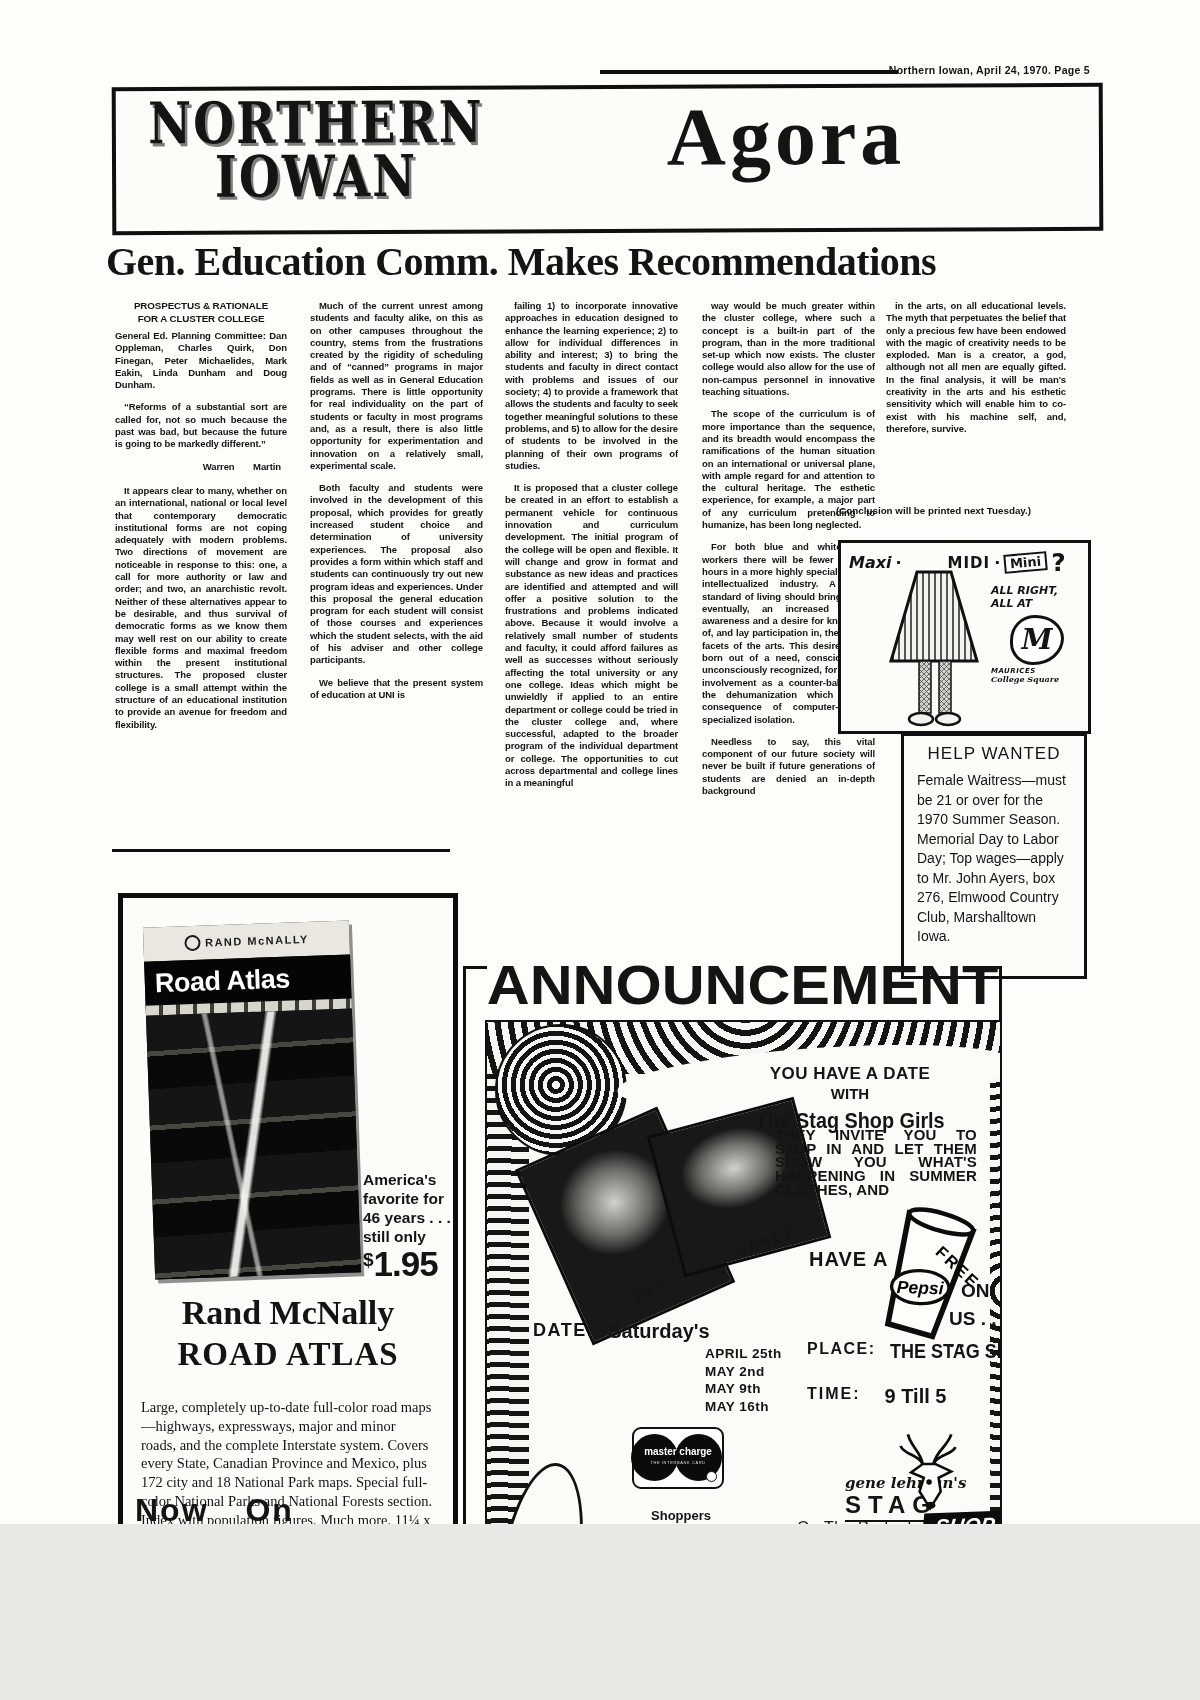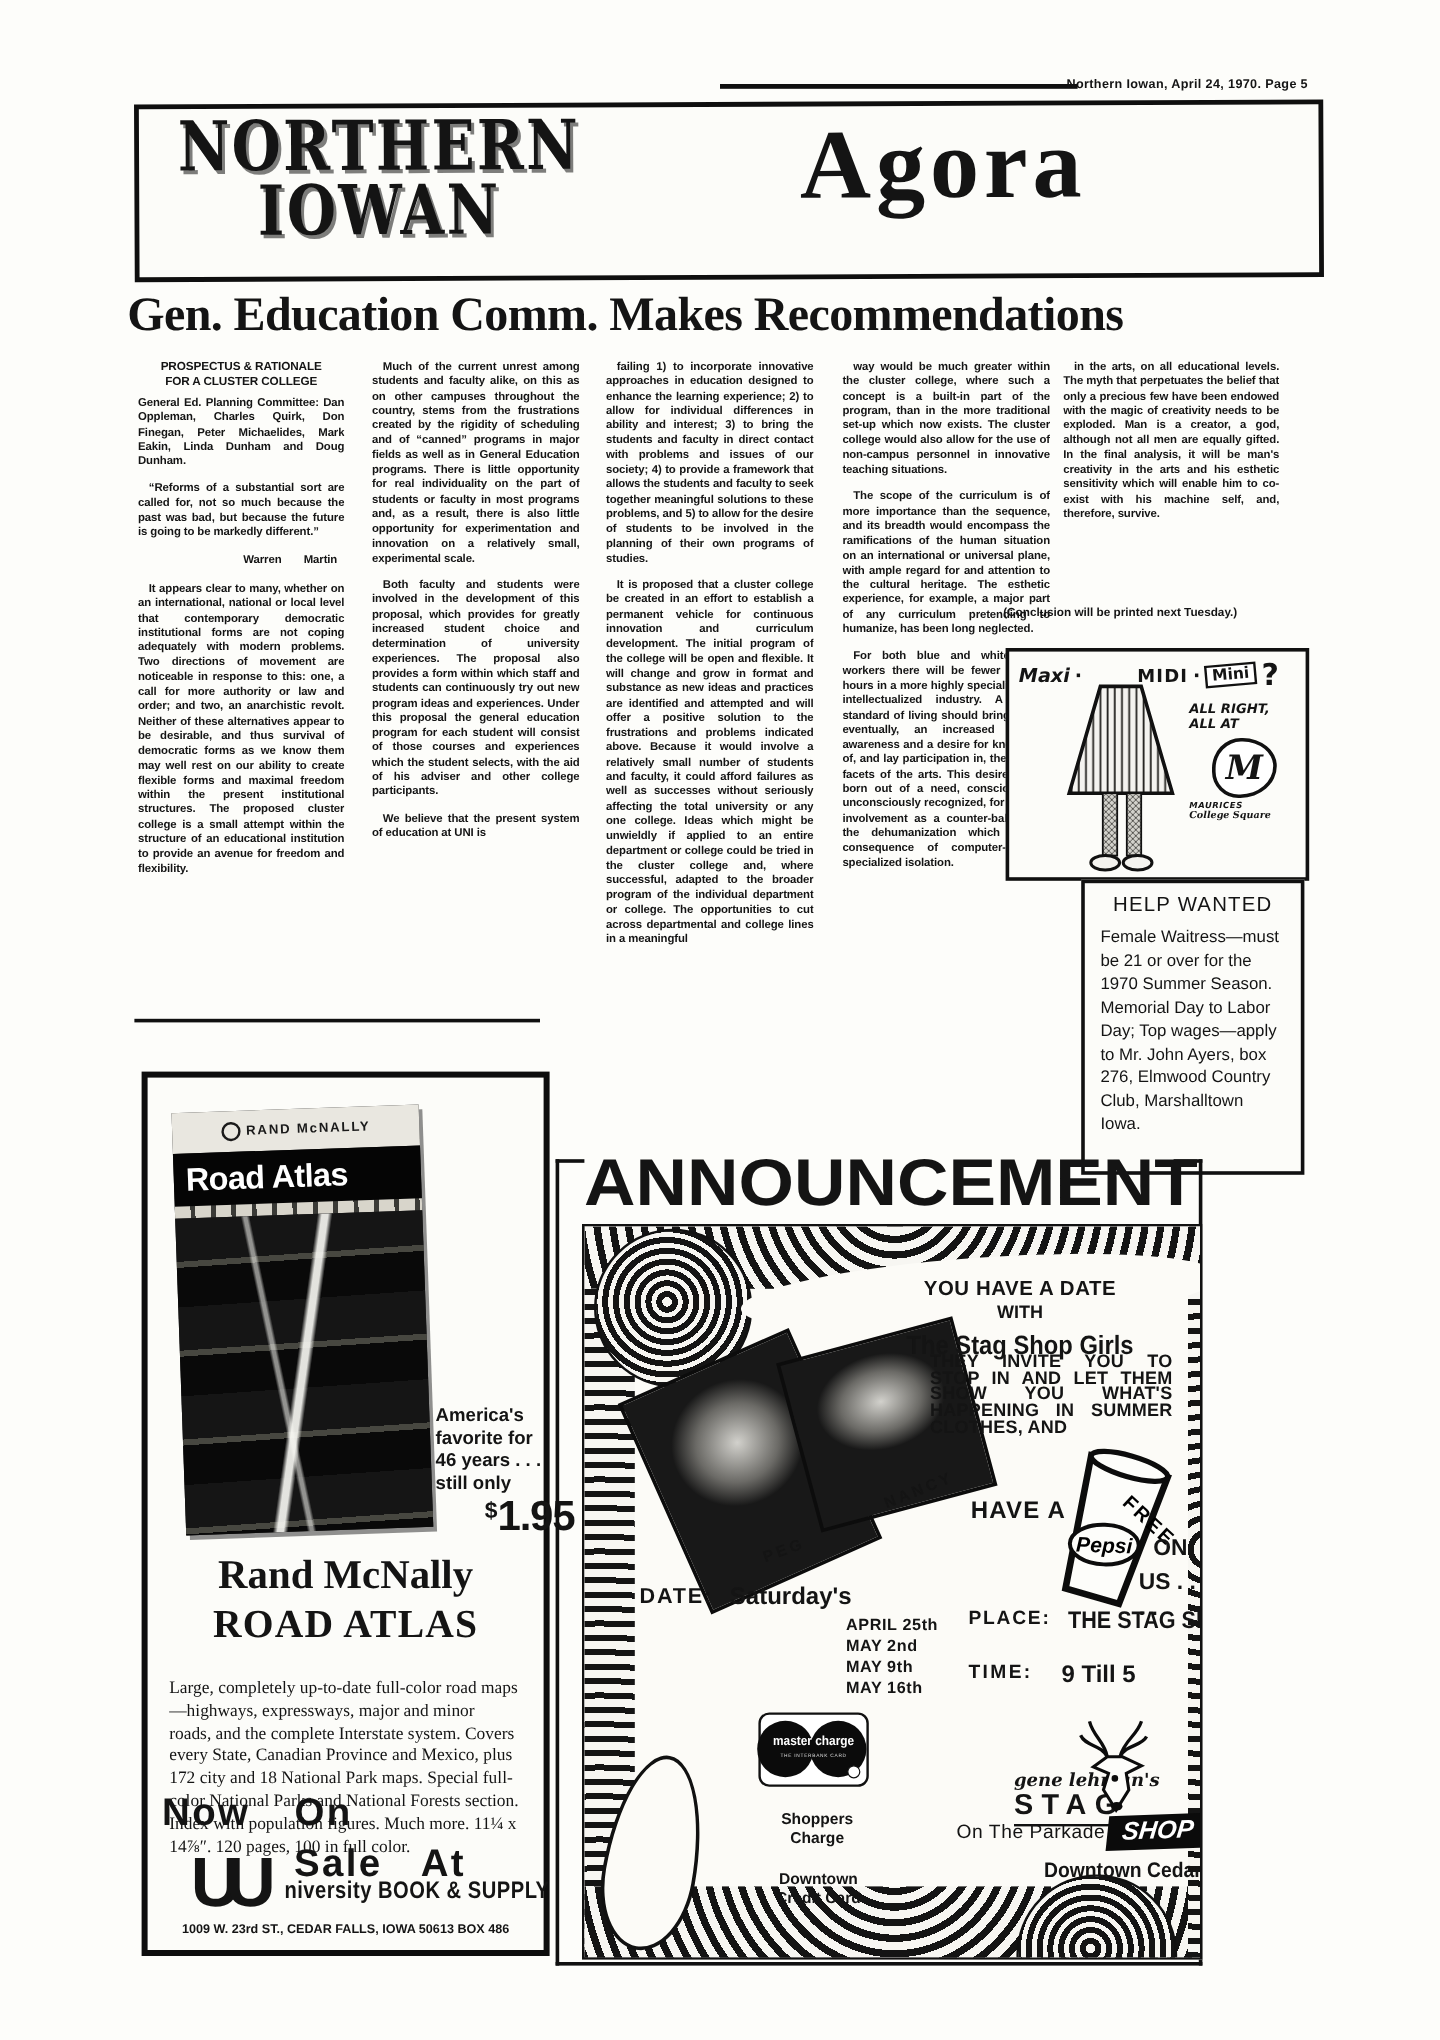"Northern Iowan, April 24, 1970." #page { height: 1700px -> 1524px }
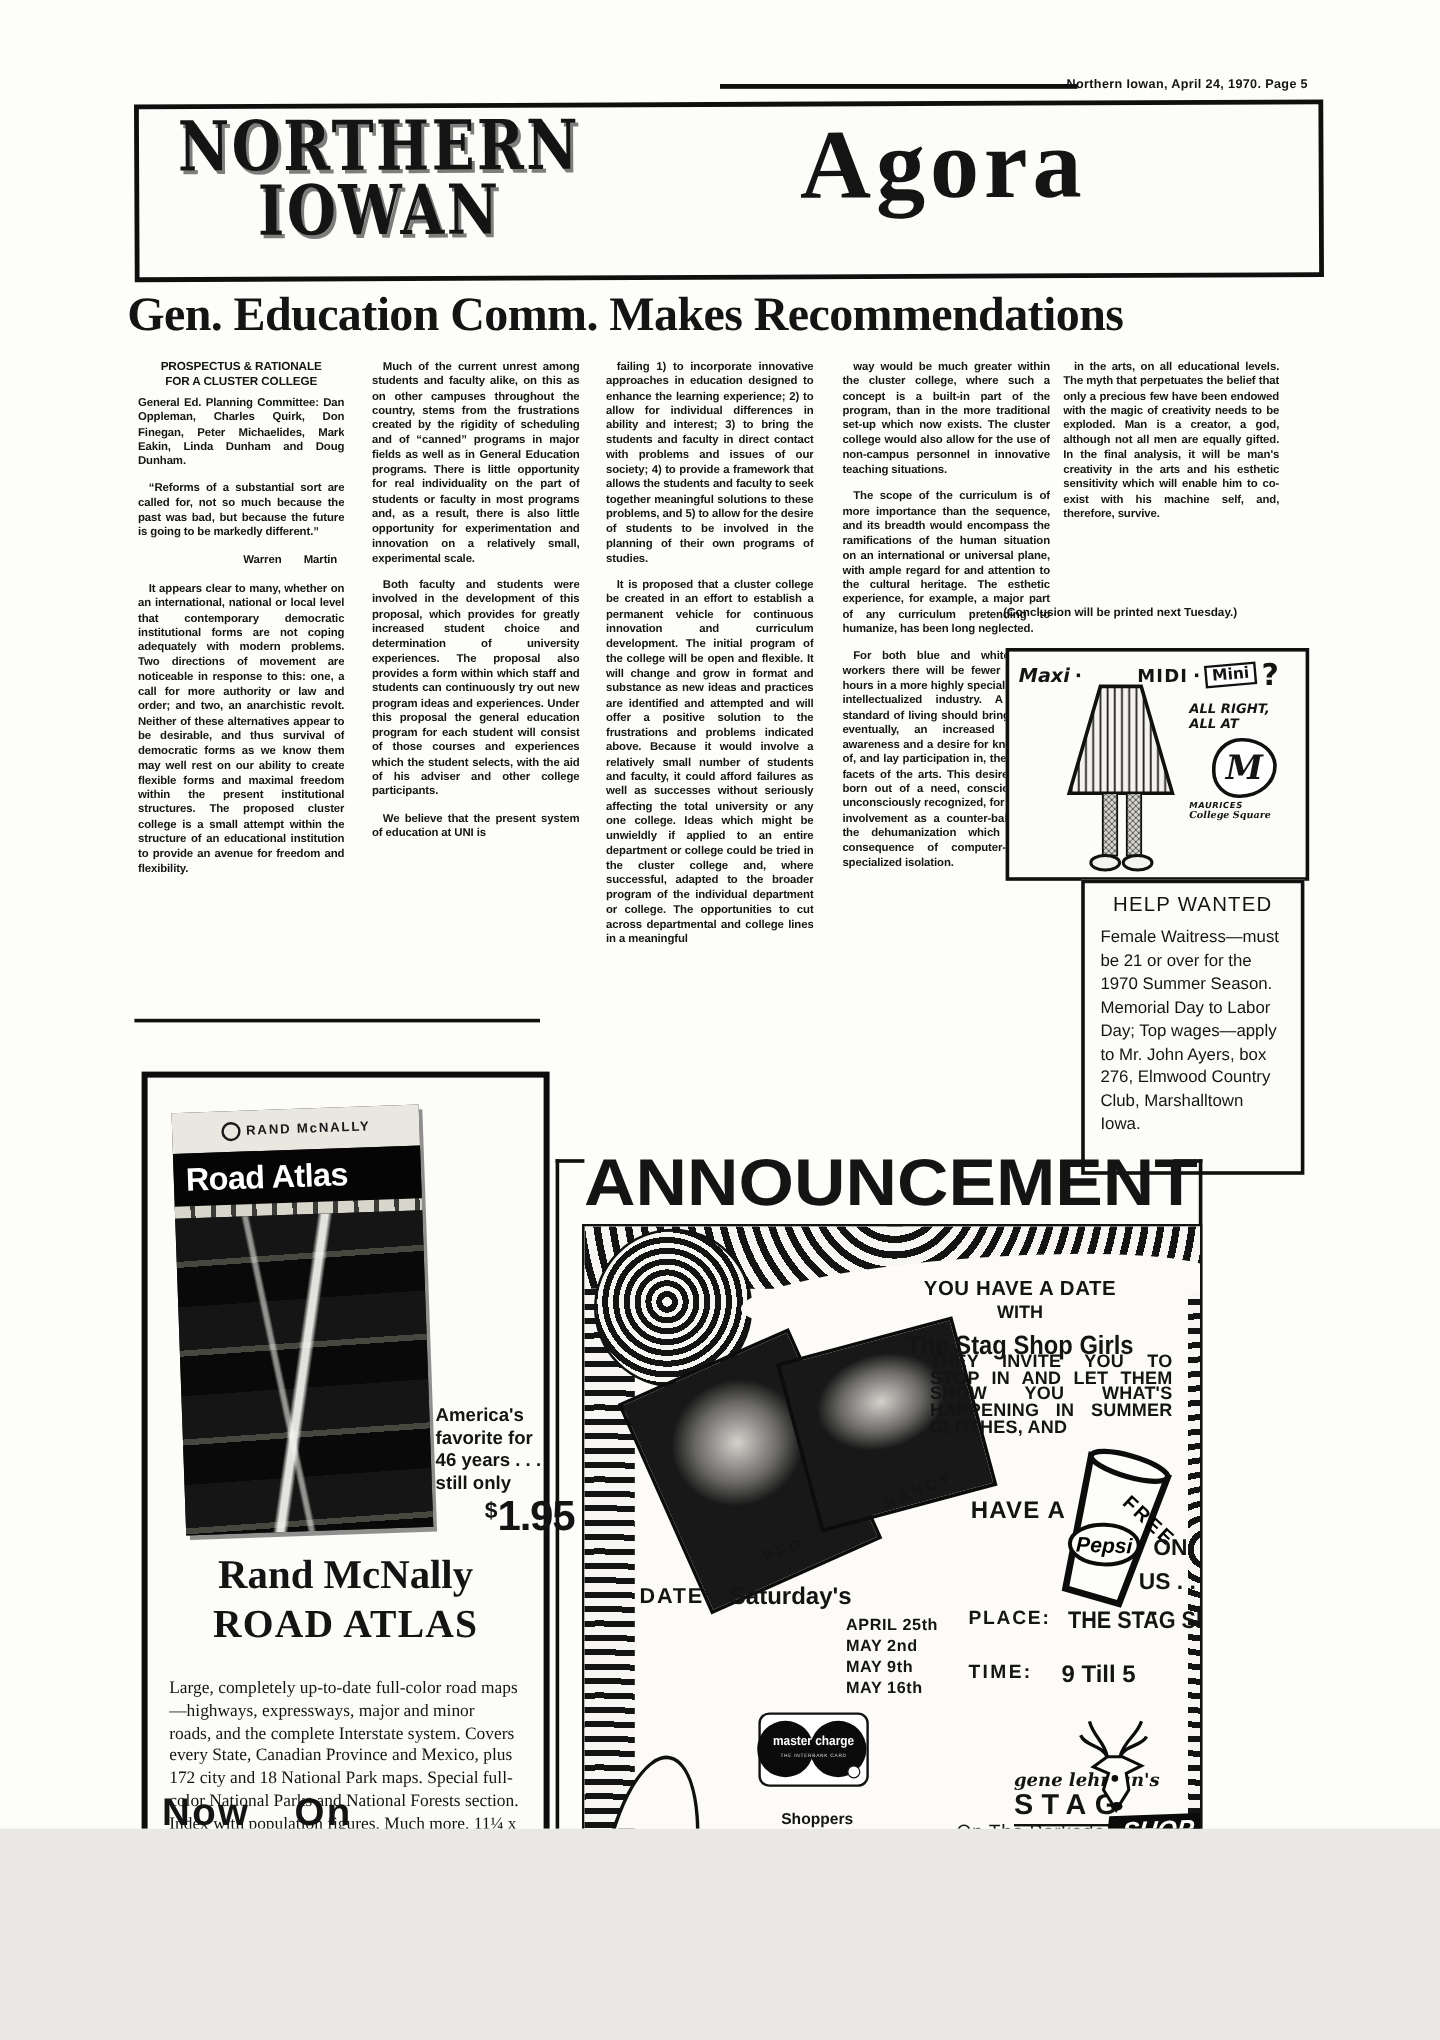"Needless to say, this vital" p { html: none -> <p>Needless to say, this vital component of our future society will never be built if future generations of students are denied an in-depth background</p> }
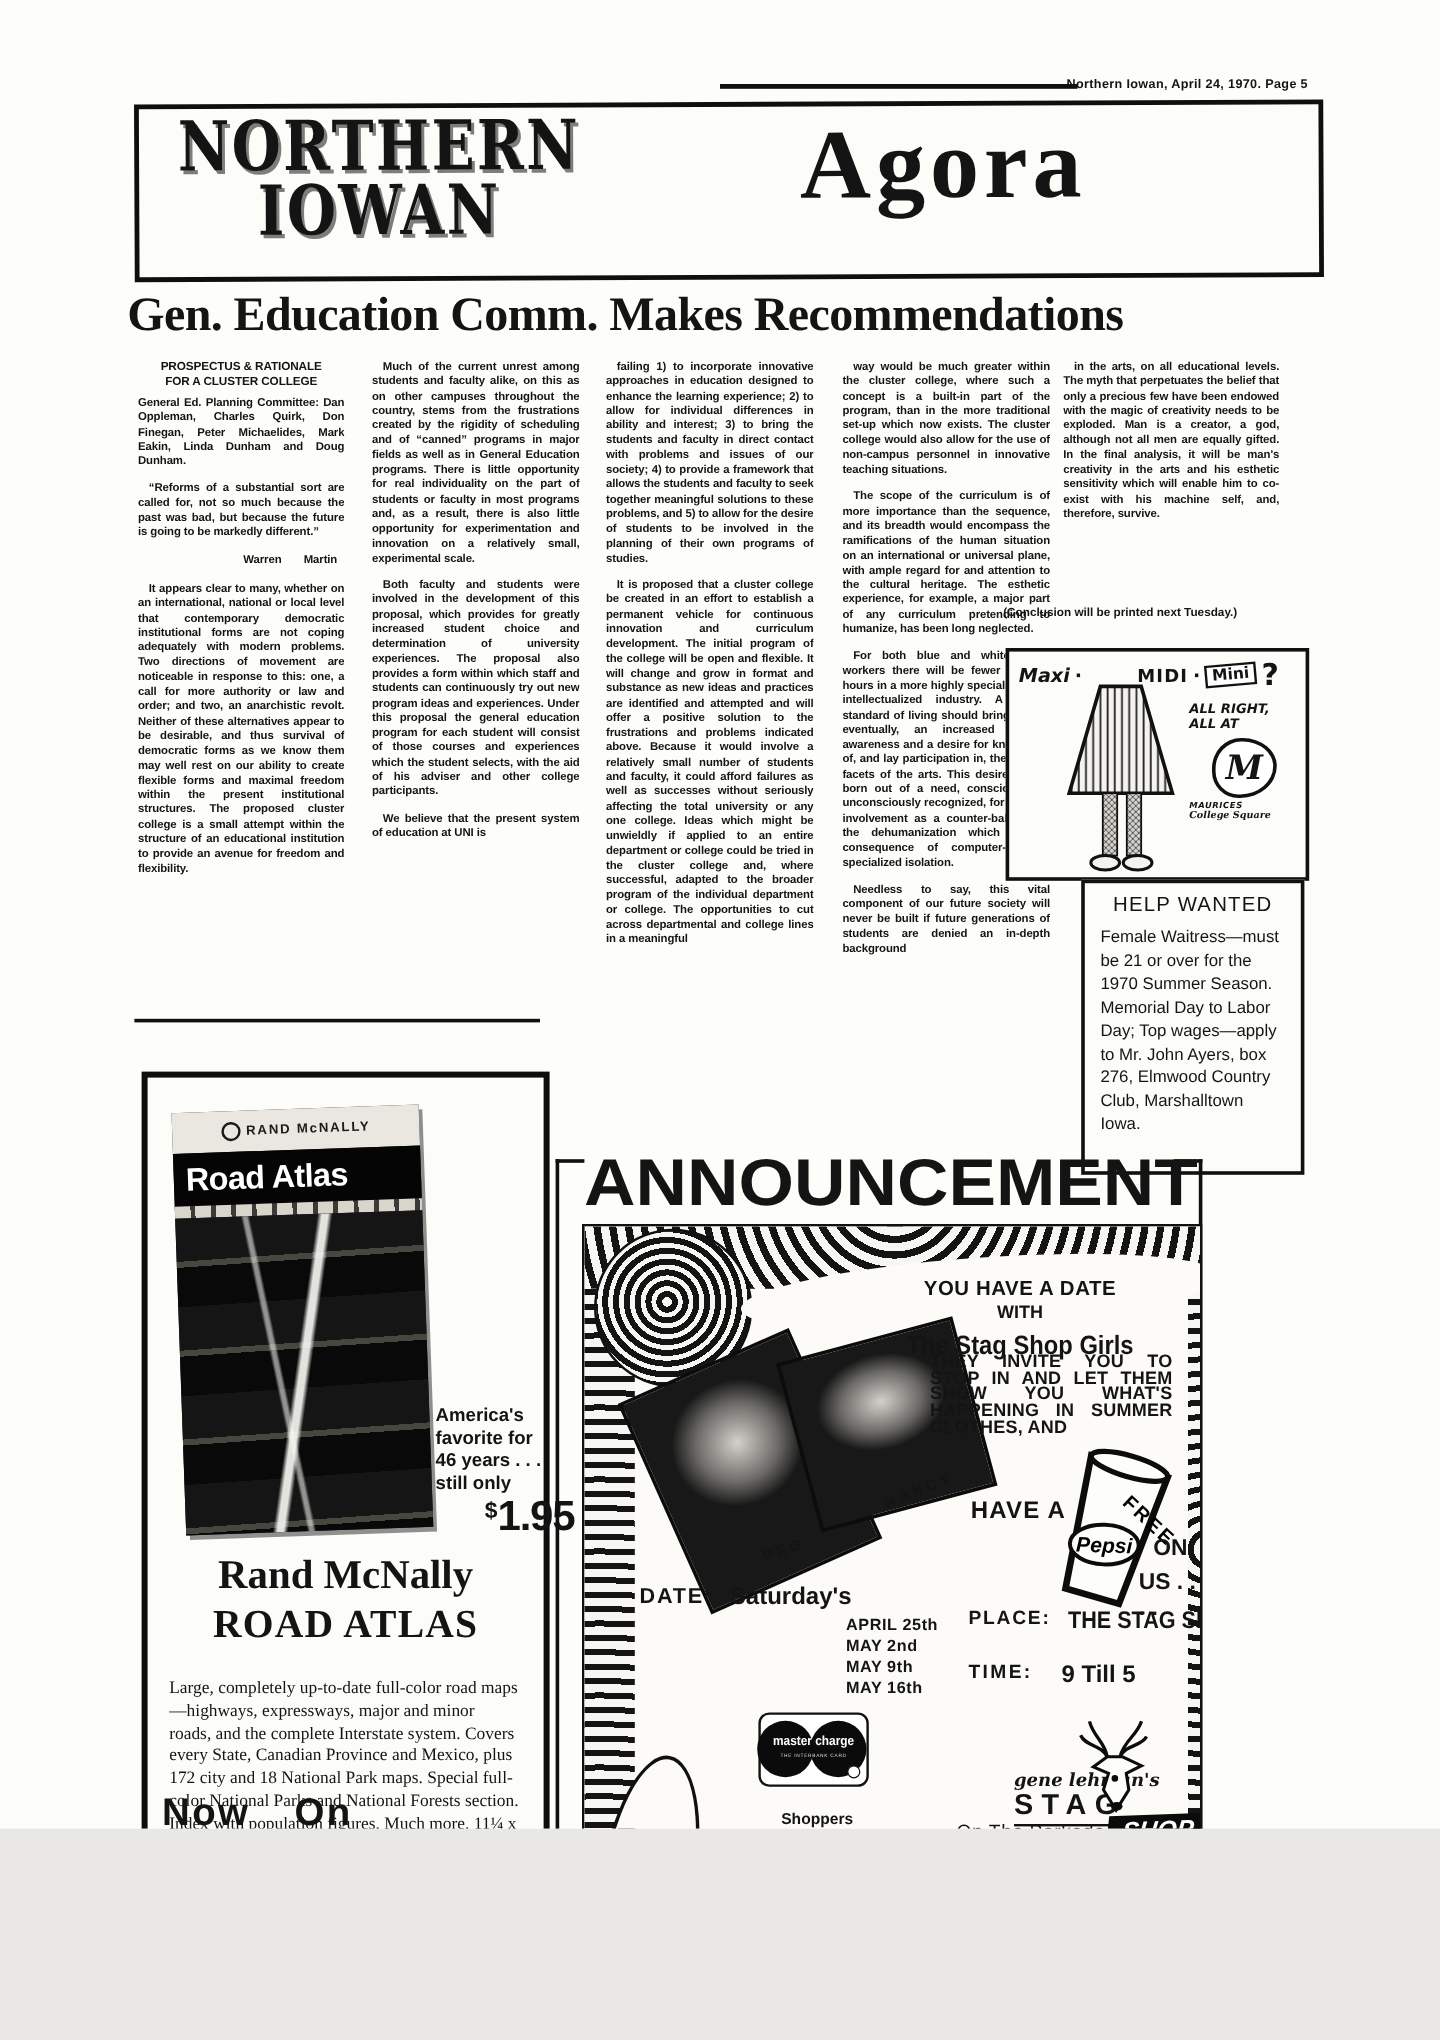"$1.95" .price { margin-left: 41px -> none }
